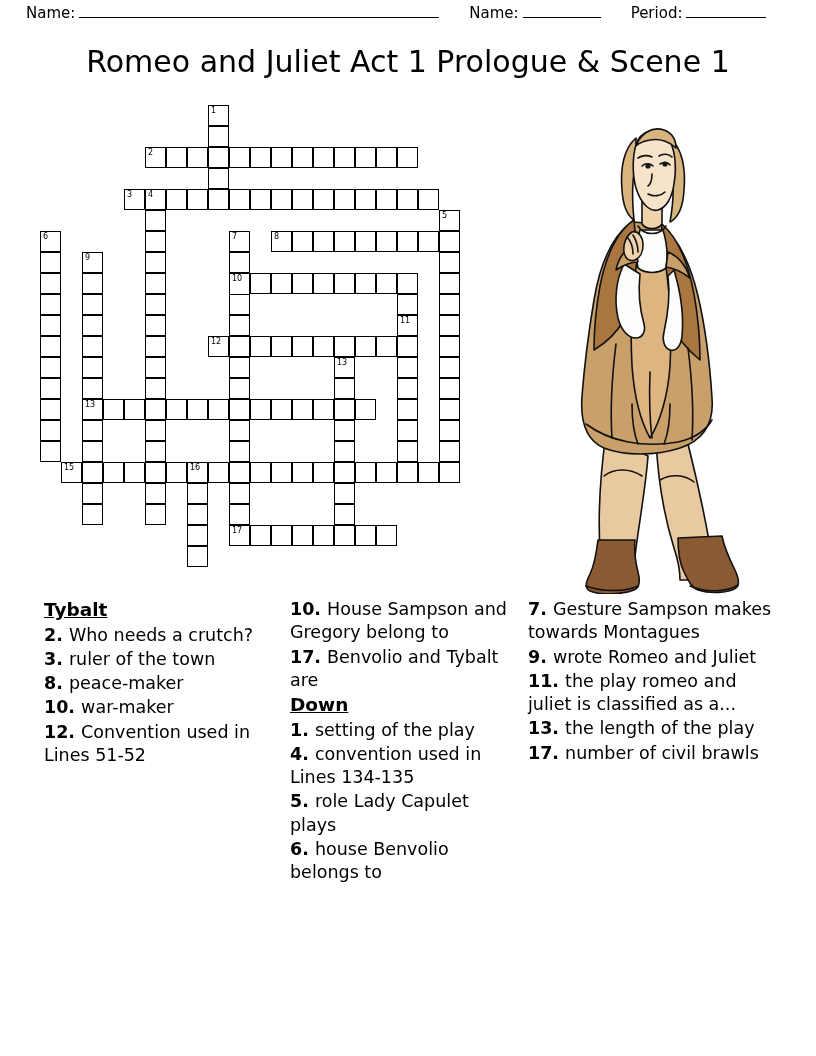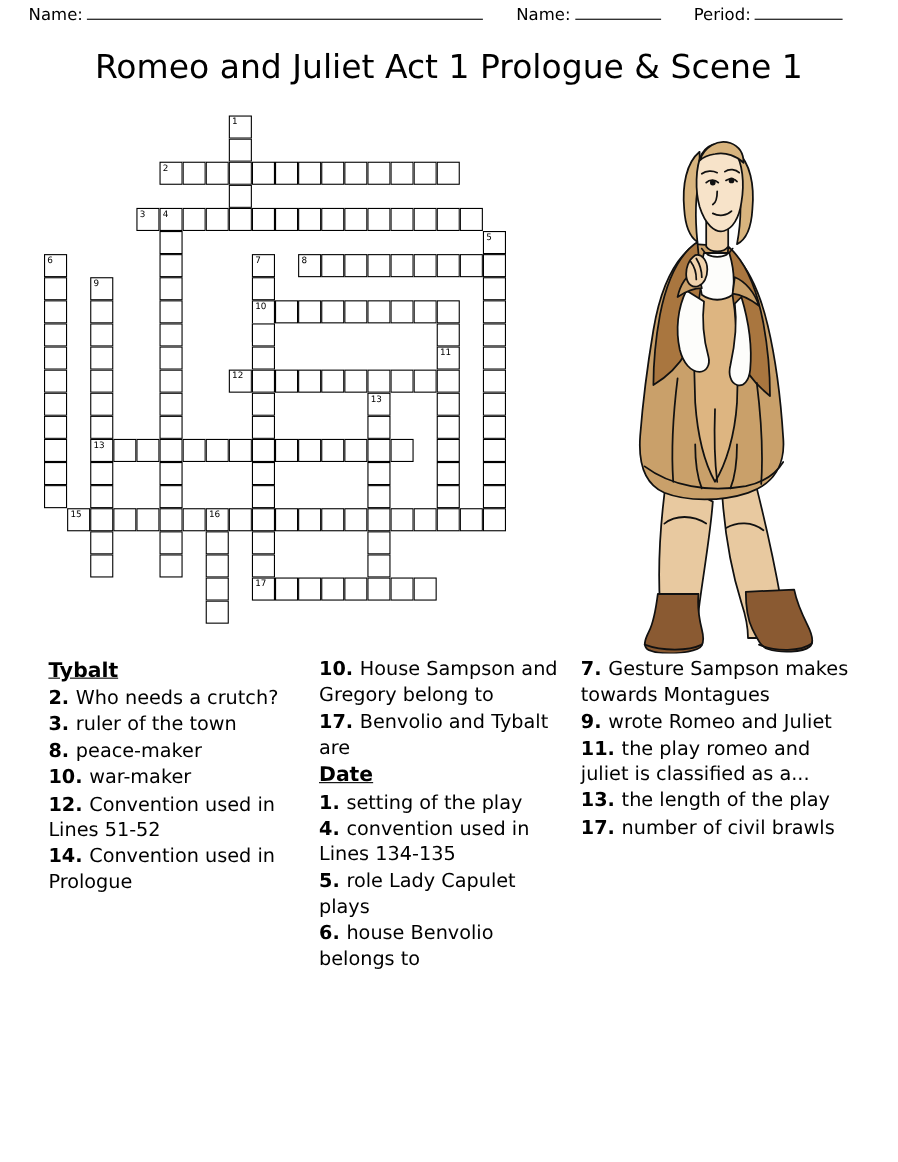"Date" span.clue-head { text: Date -> Down }
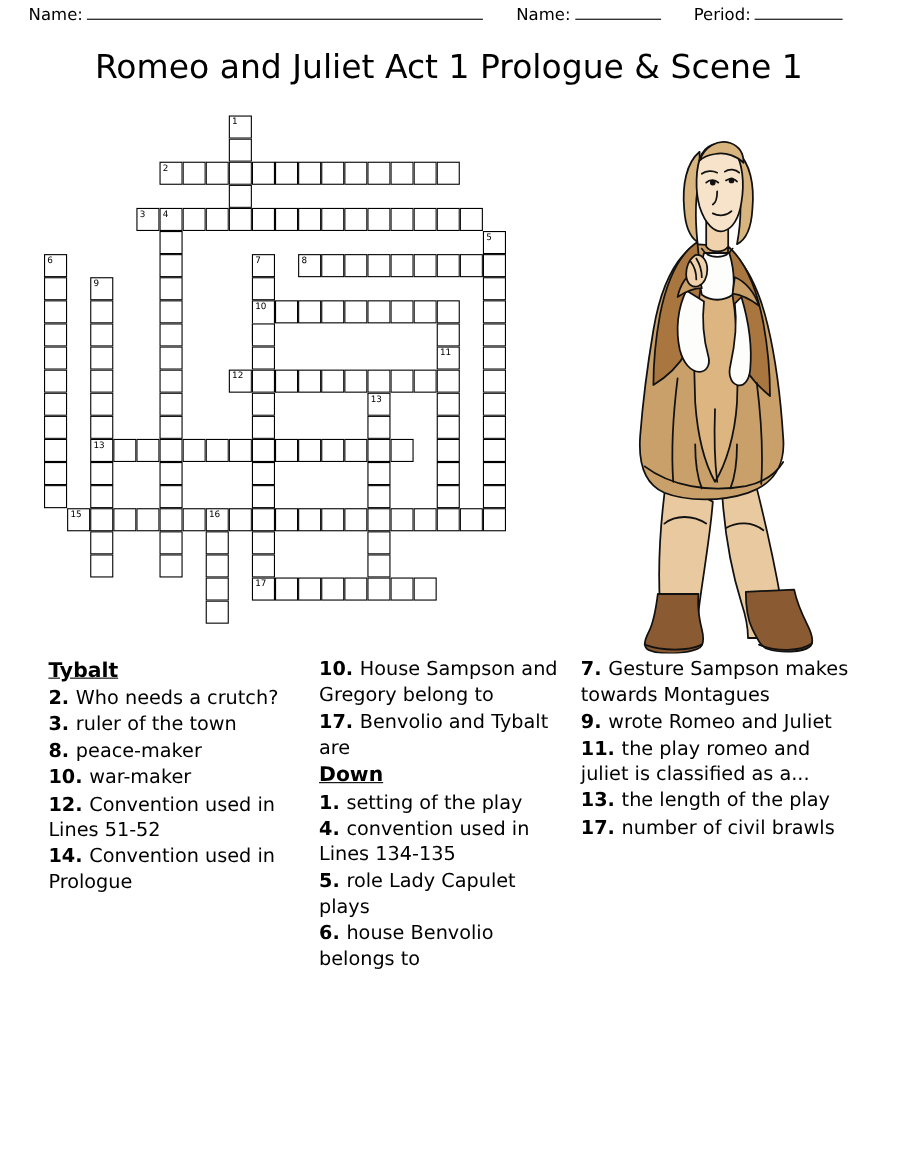"14. Convention used in Prologue" span.clue { html: <span><b>14. </b>Convention used in Prologue</span> -> none }
